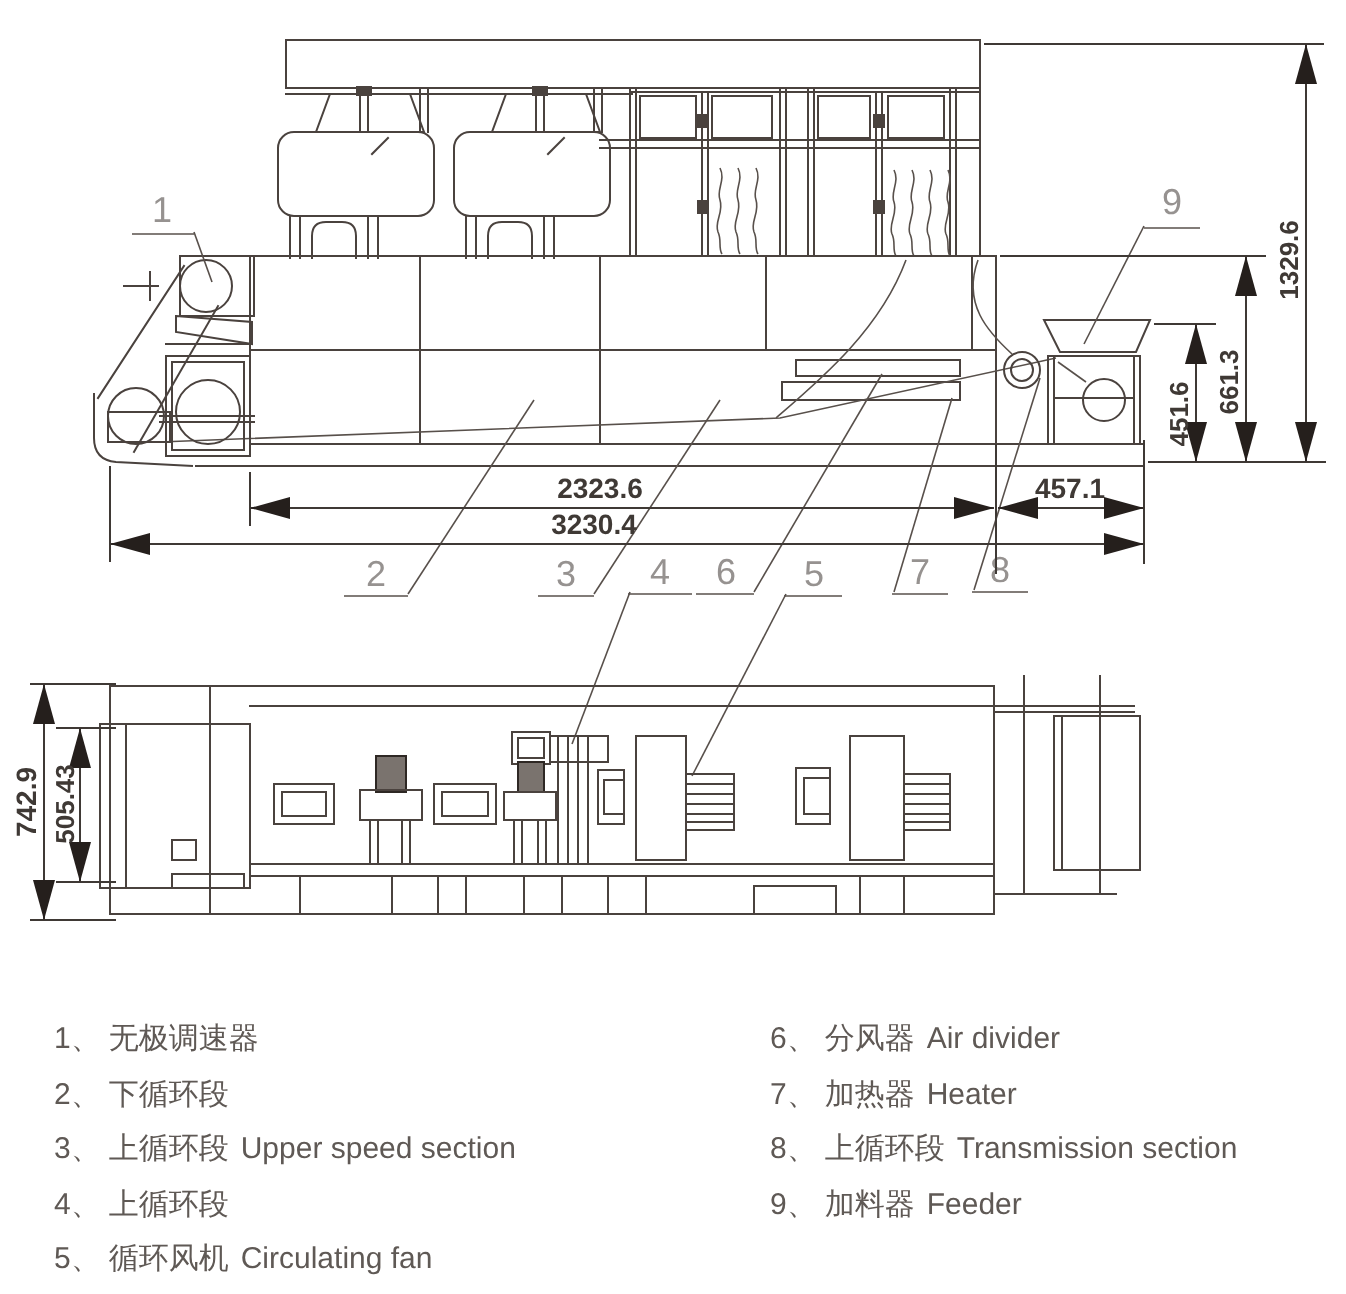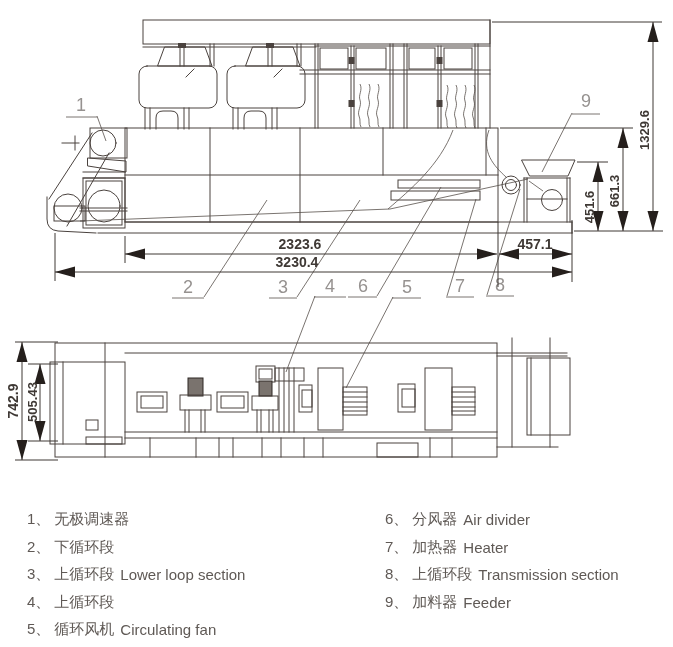"Lower loop section" span.len { text: Lower loop -> Upper speed }
